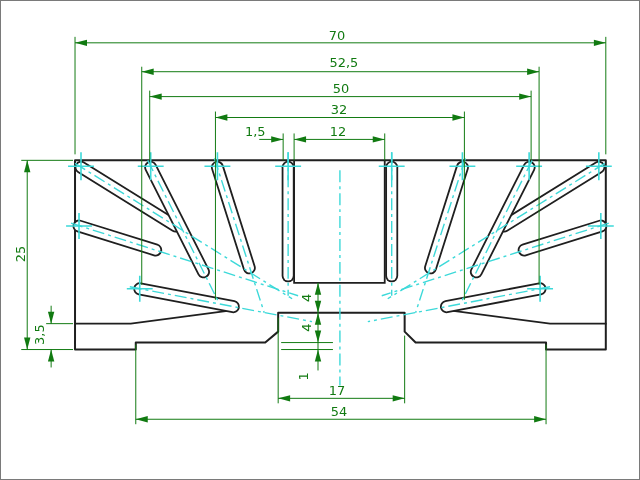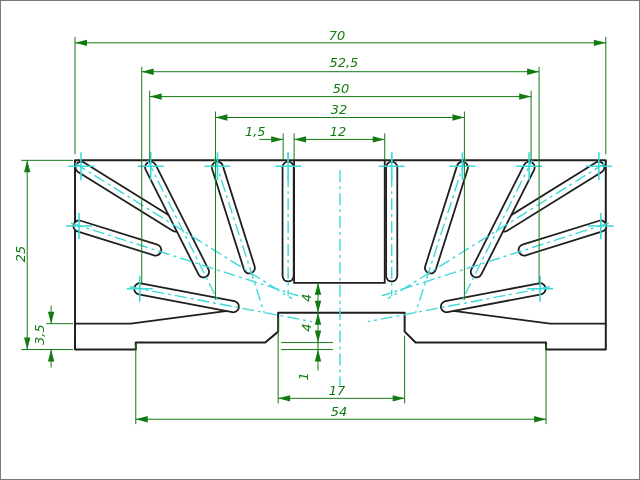"70" #canvas { font-style: italic -> none }
